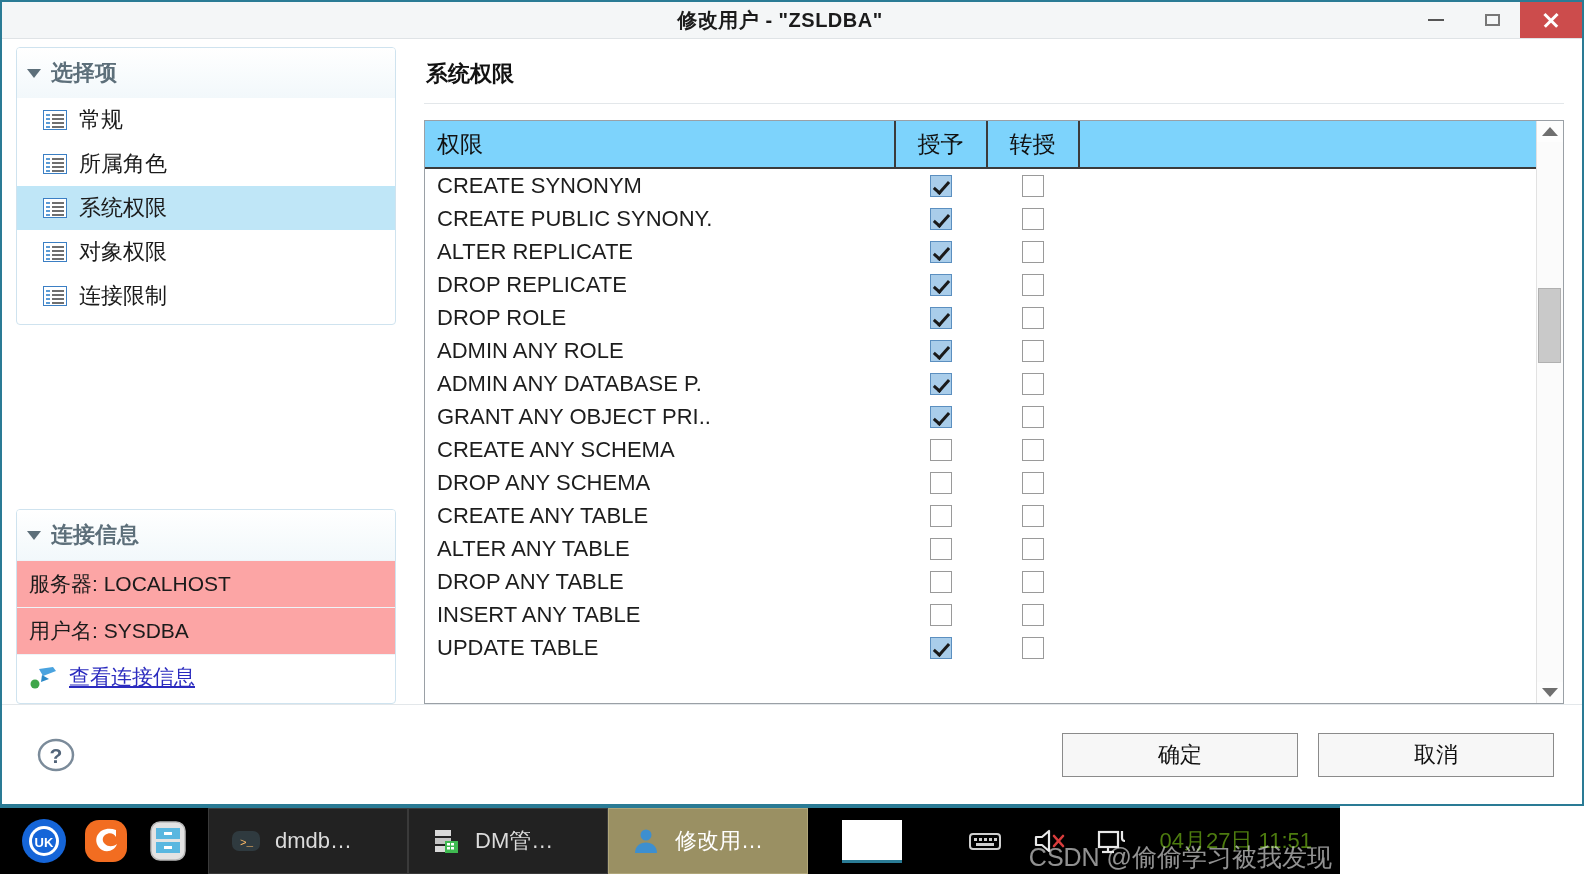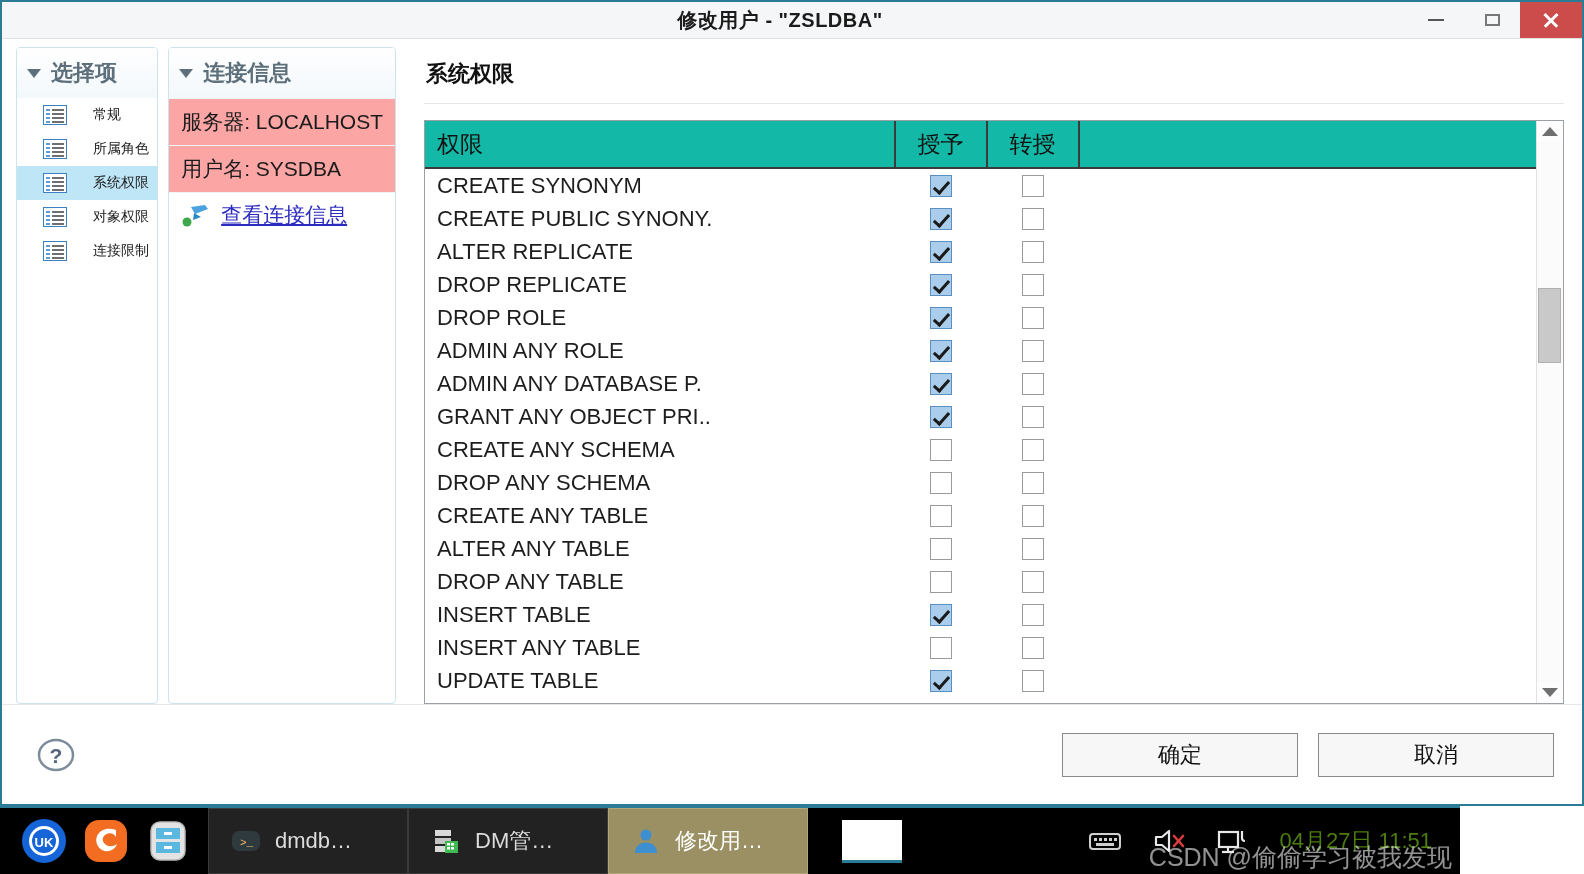"选择项" .sidebar { flex-direction: row -> column }
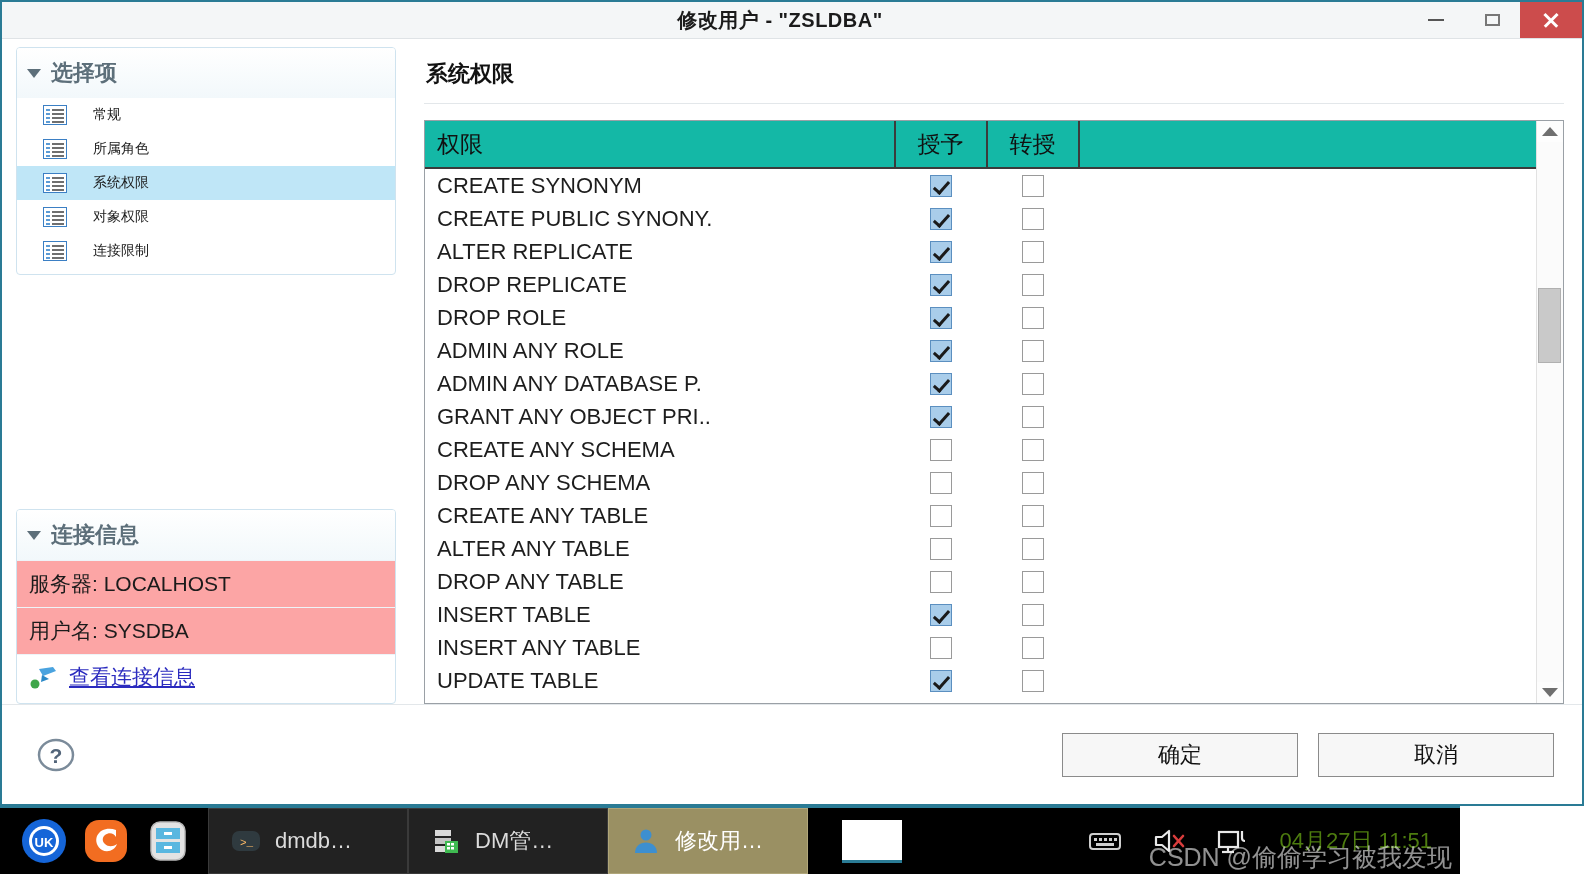"常规" .tree-item { font-size: 14px -> 22px; gap: 26px -> 12px }
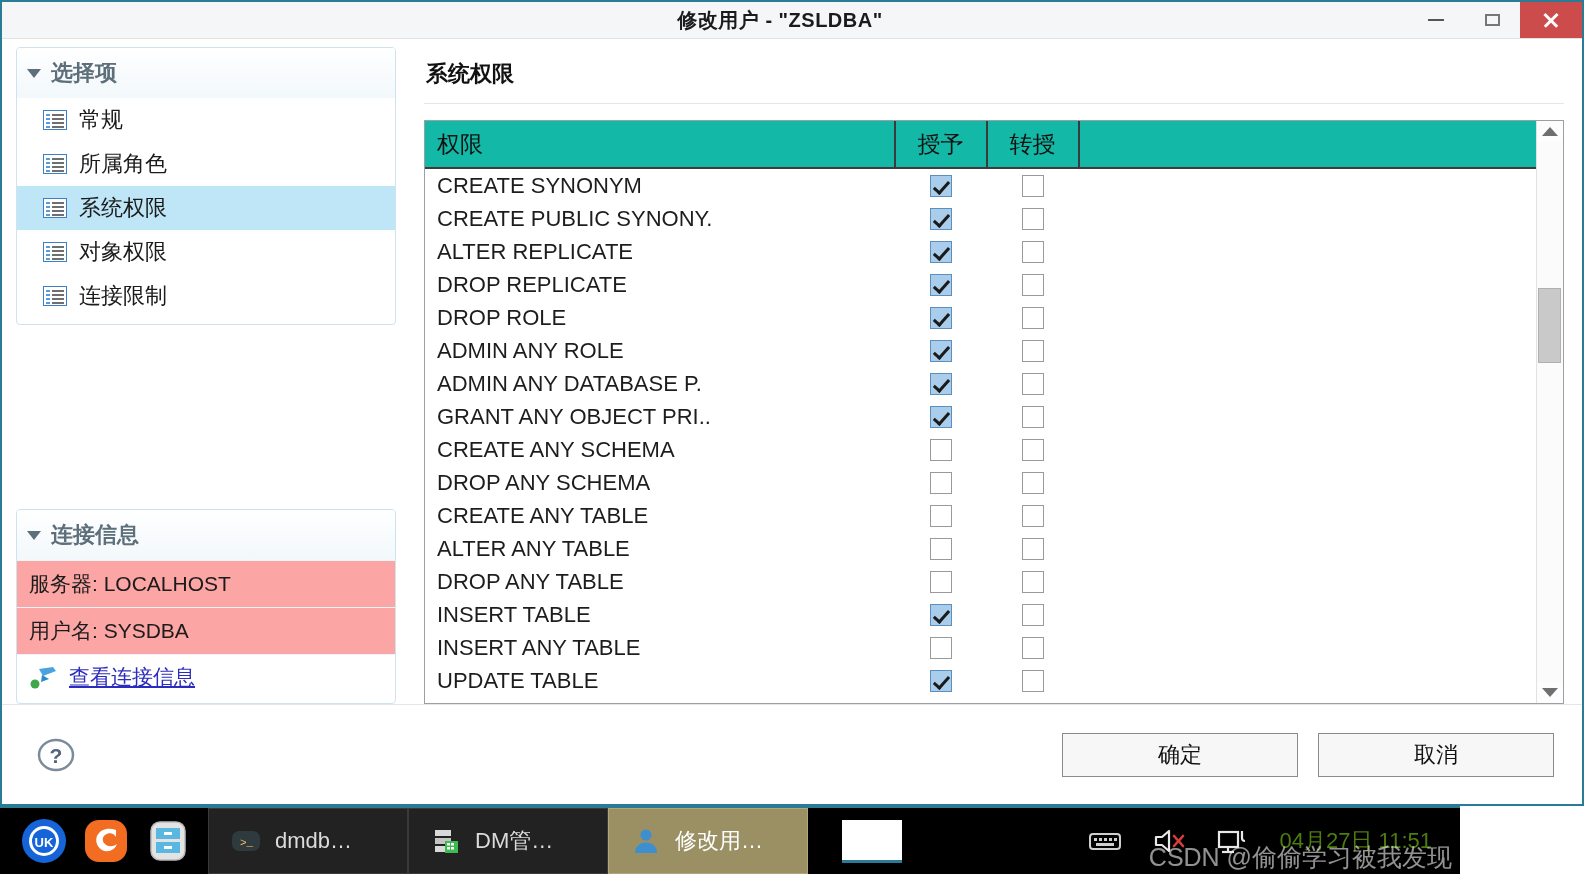"权限" .thead { background: #14b8a6 -> #7dd3fc }
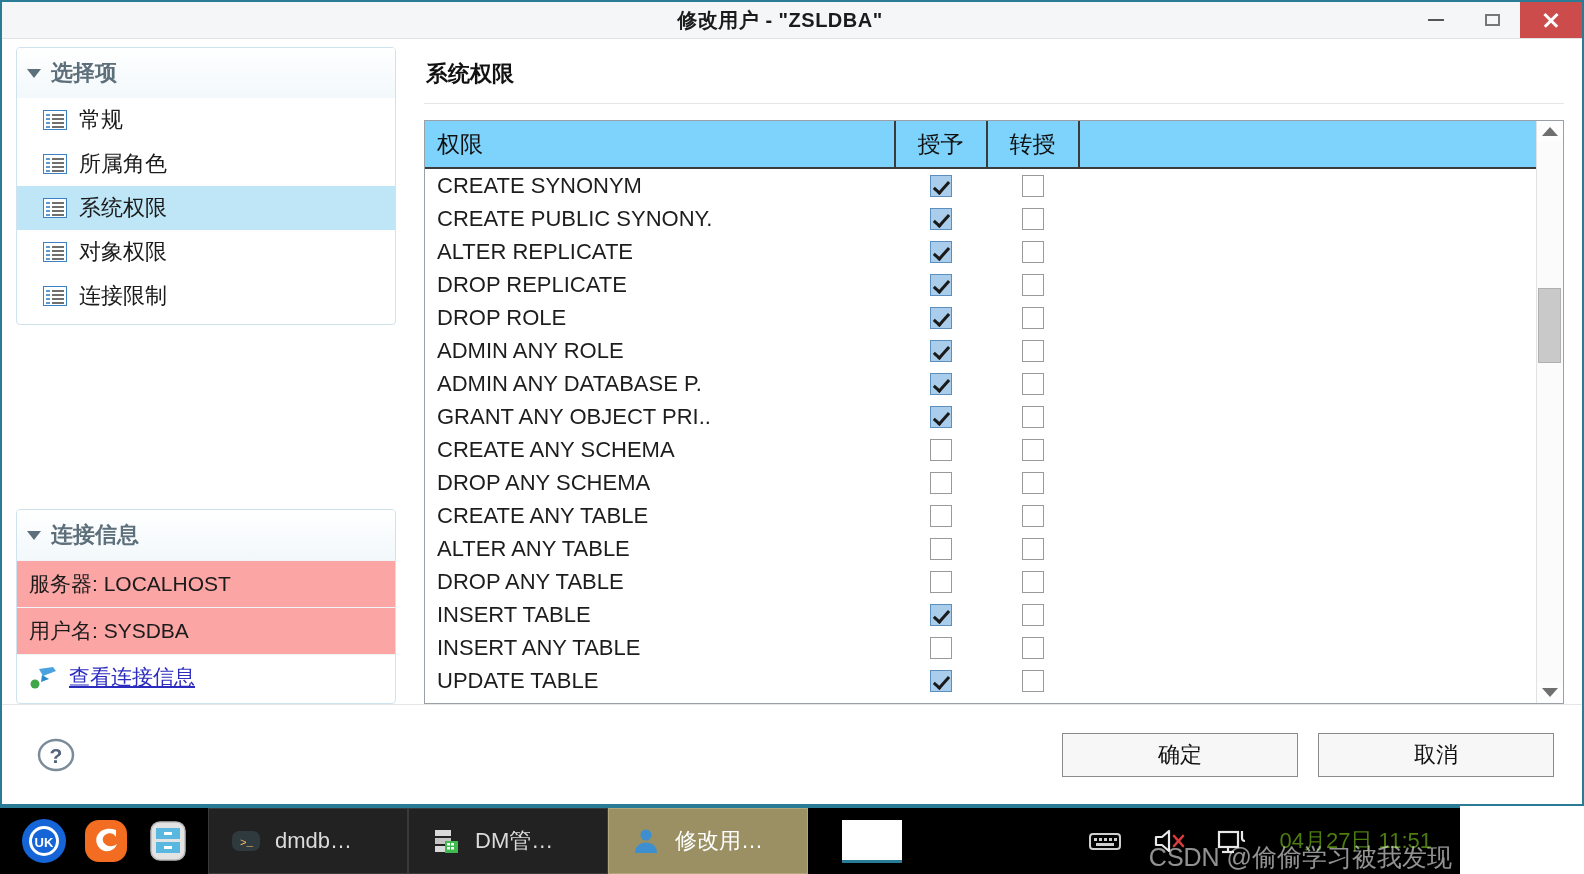"INSERT TABLE" div.trow { html: <div> <div>INSERT TABLE</div> <div> <span></span> </div> <div> <span></span> </div> <div></div> </div> -> none }
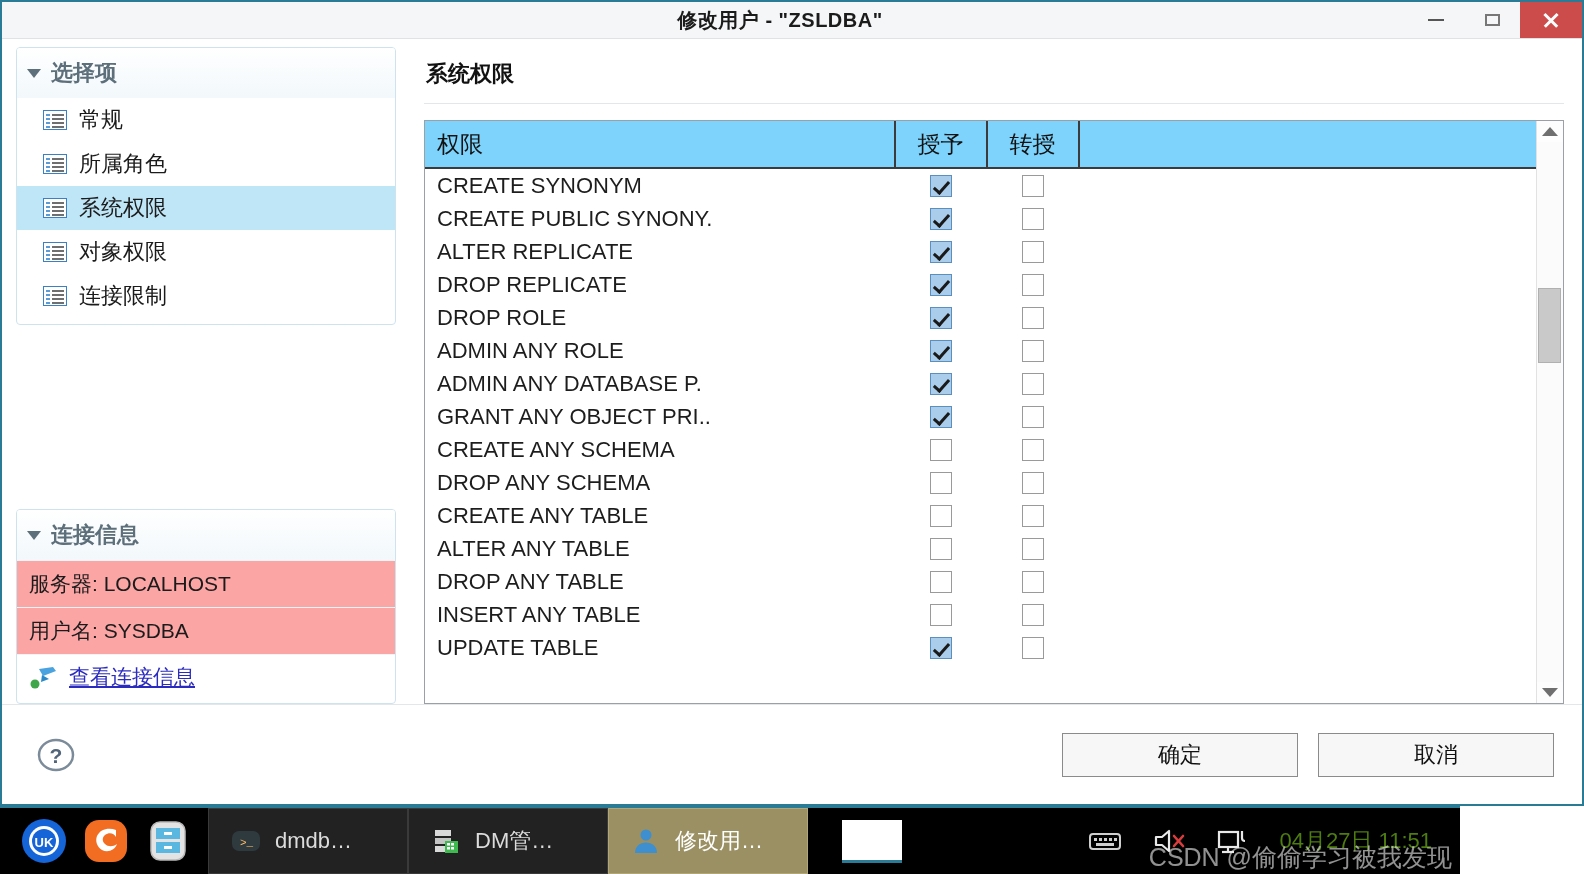"UK" .taskbar { width: 1460px -> 1340px }
